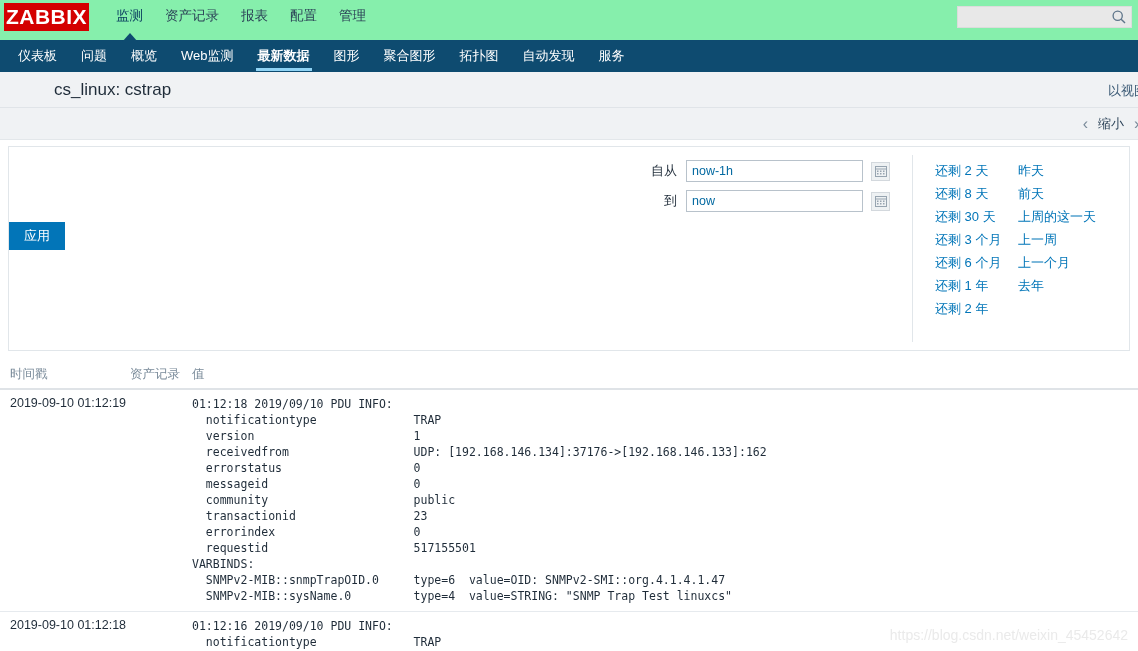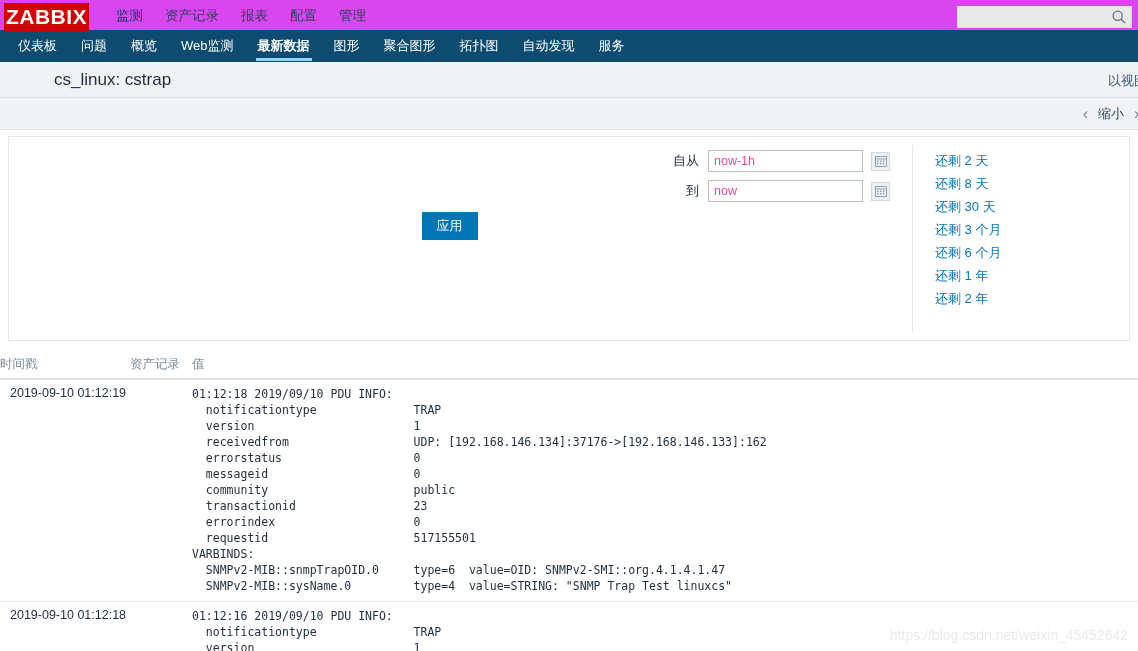"ZABBIX" .topbar { background: #d946ef -> #86efac; height: 30px -> 40px }
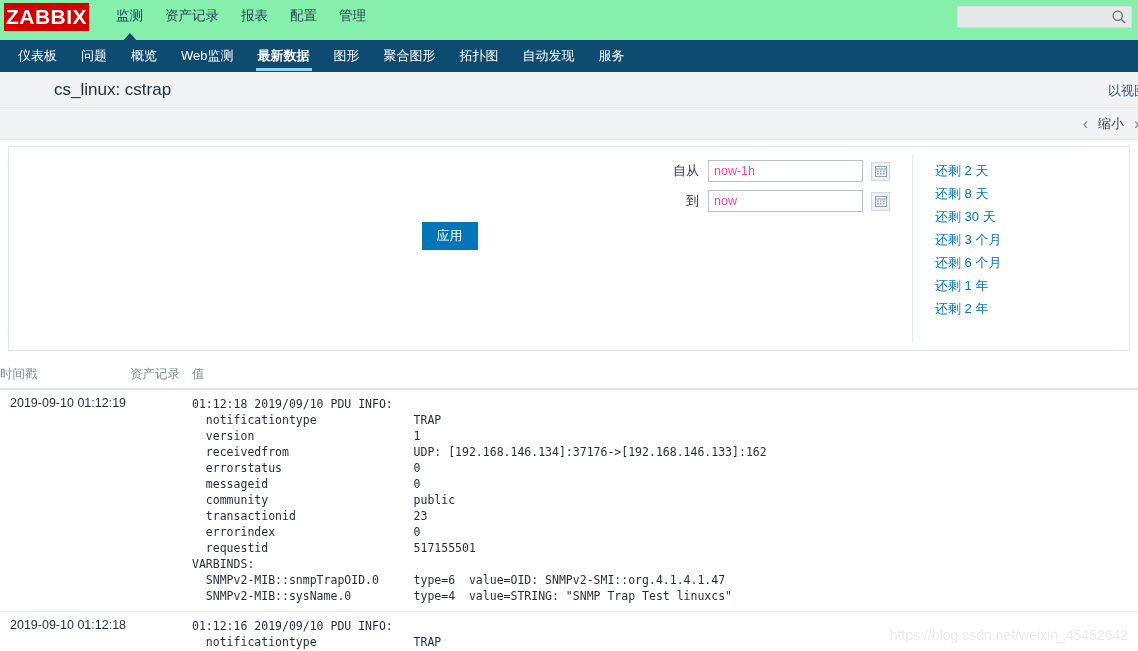"now-1h" .finput { color: #ec4899 -> #0369a1; width: 155px -> 177px }
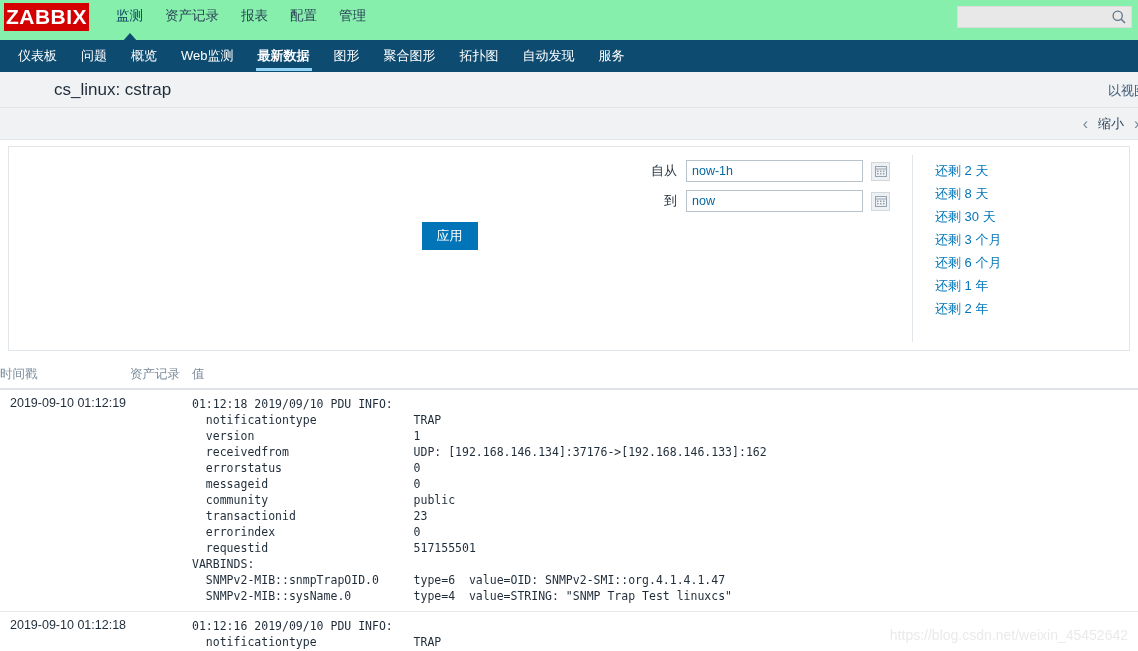"昨天" div.tcol { html: none -> <div> <a>昨天</a> <a>前天</a> <a>上周的这一天</a> <a>上一周</a> <a>上一个月</a> <a>去年</a> </div> }
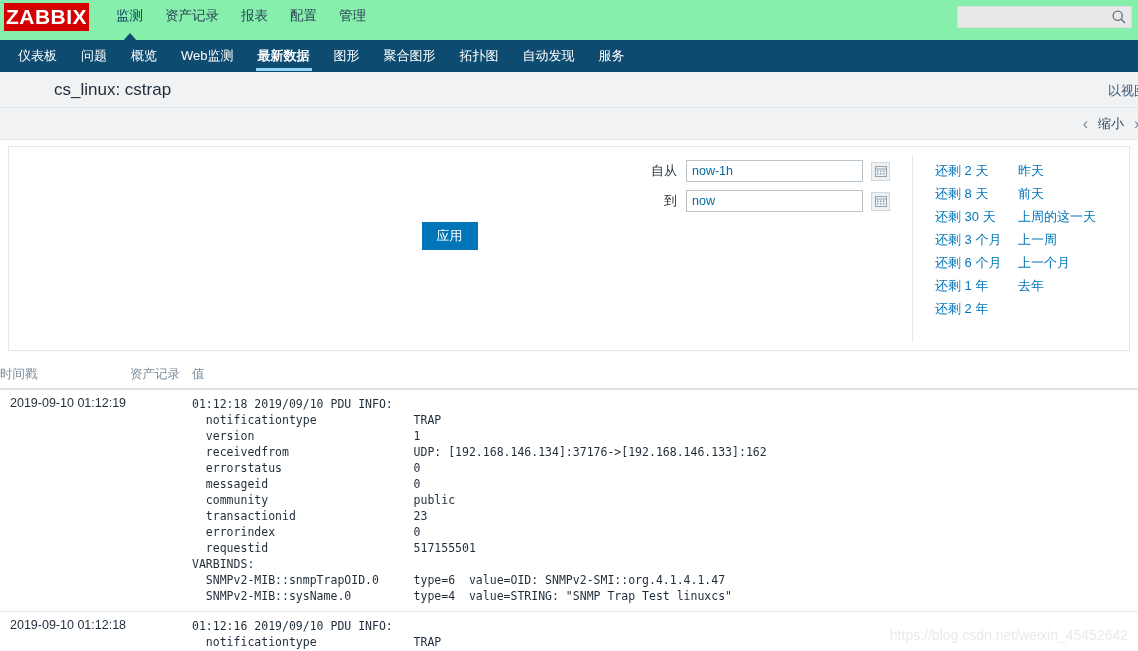"应用" .apply-row { justify-content: center -> flex-start }
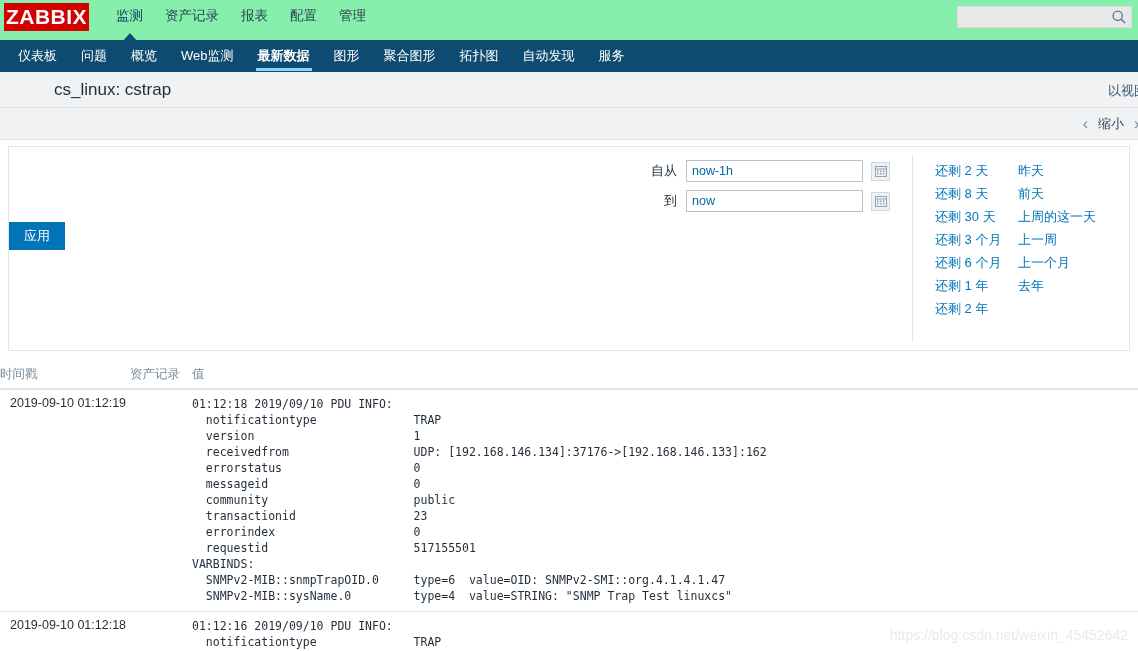"时间戳" .th.ts { padding-left: none -> 10px }
